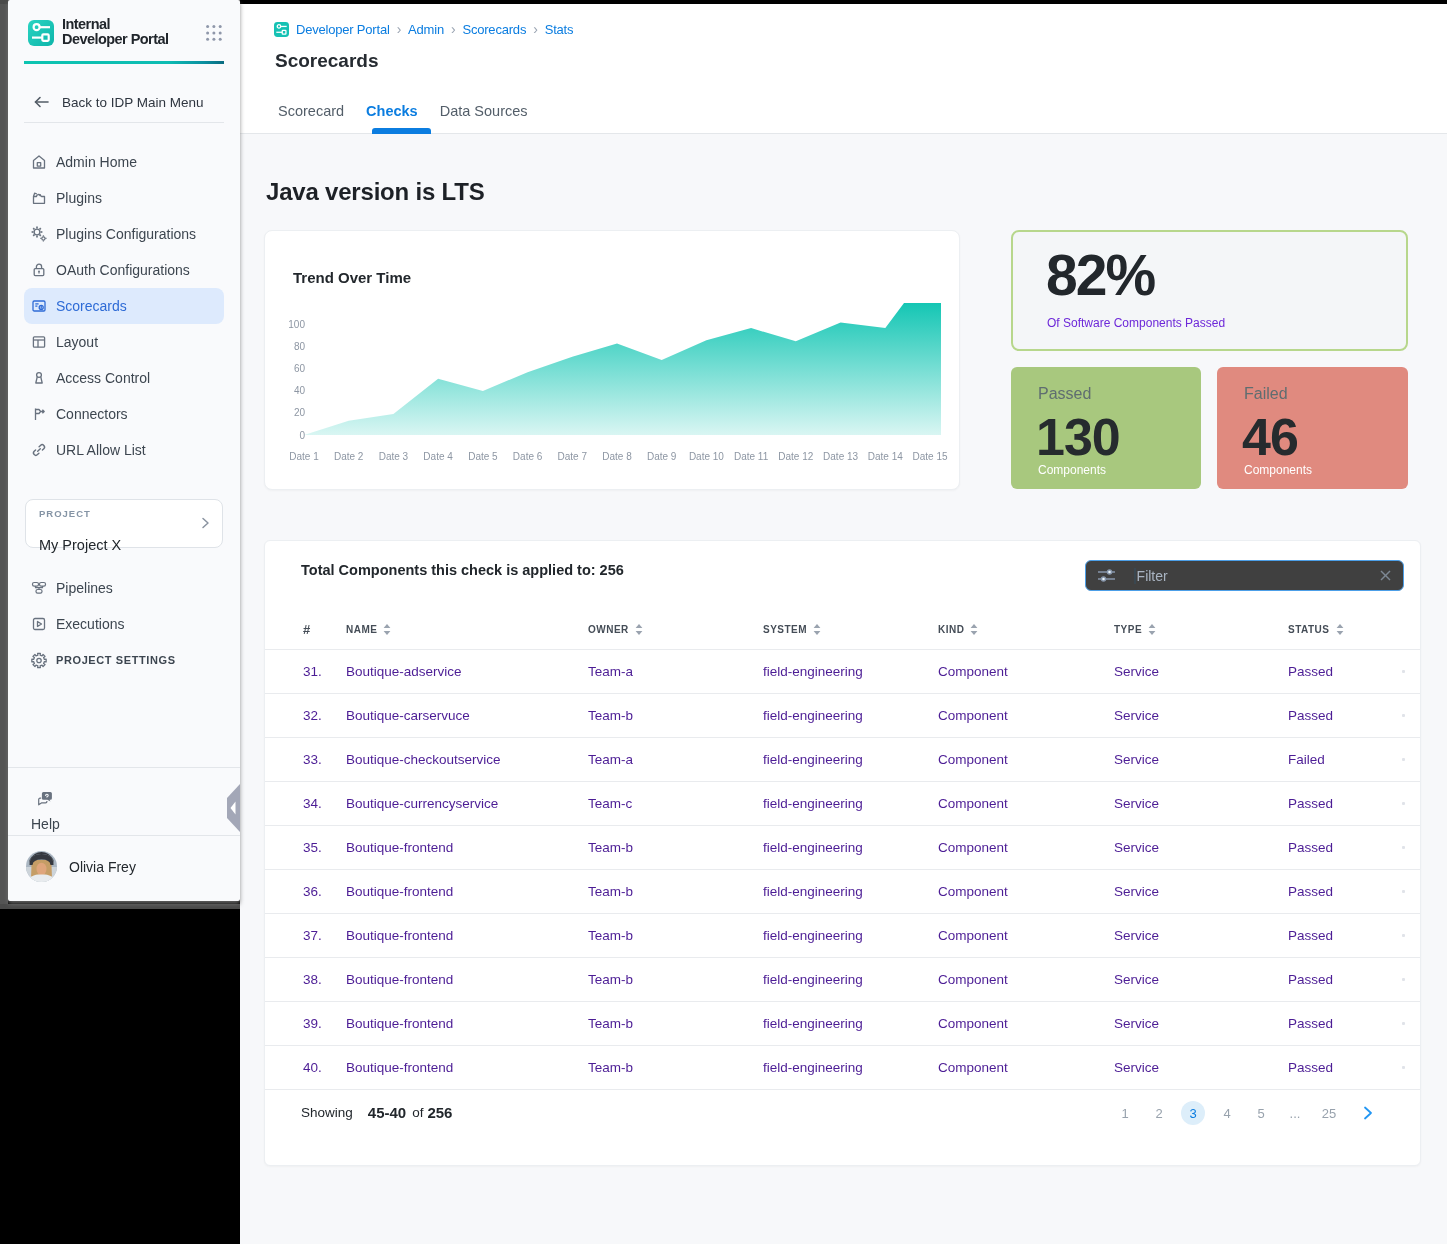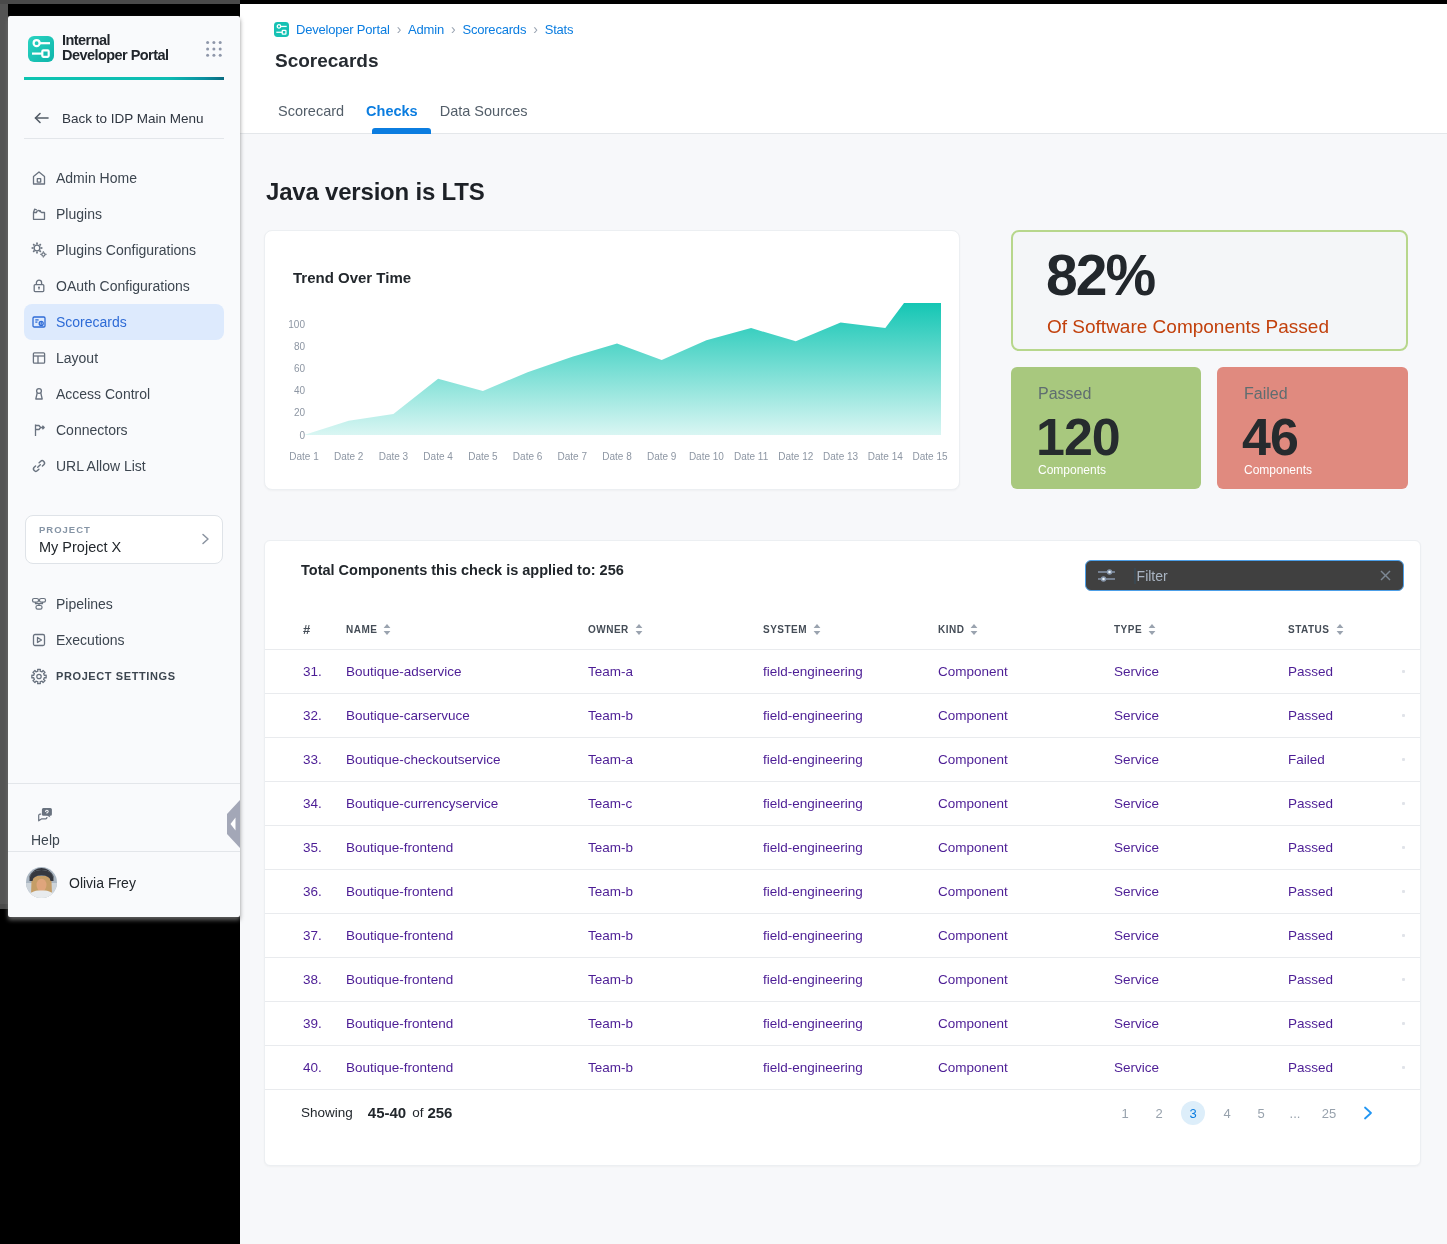"Internal" #sidebar { top: 16px -> 0 }
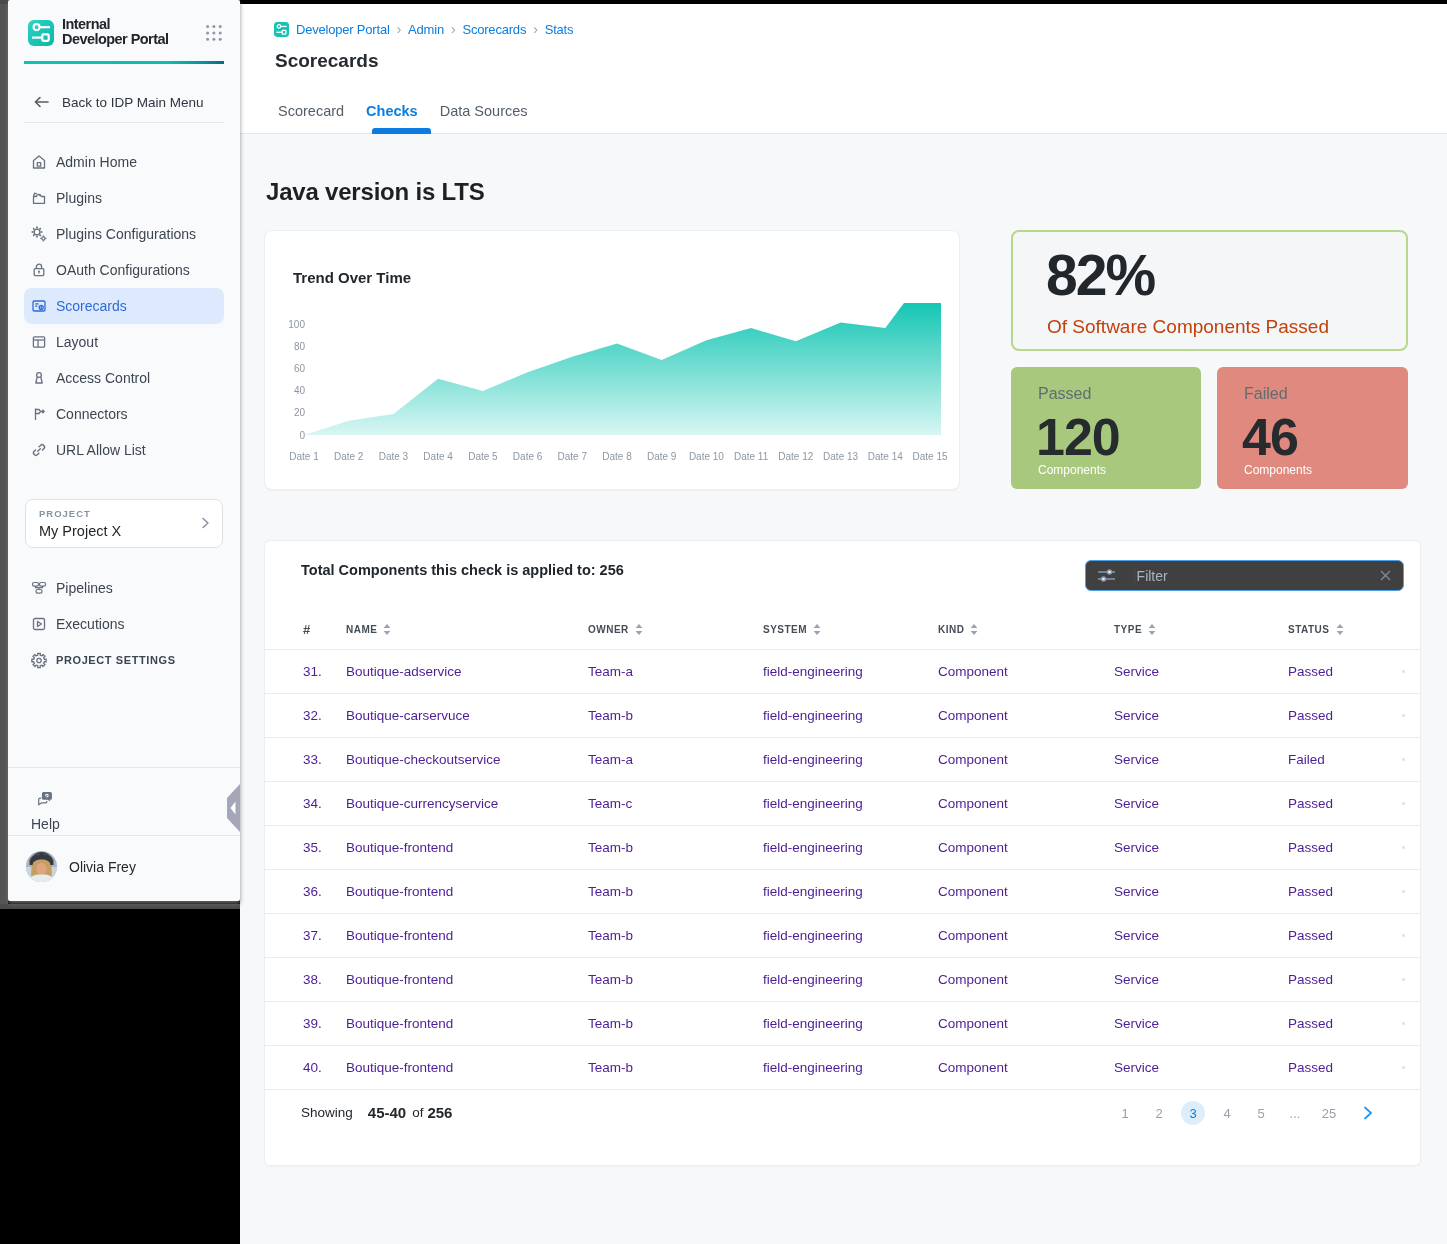"Of Software Components Passed" .pctsub { color: #c2410c -> #6d28d9; font-size: 19px -> 12px }
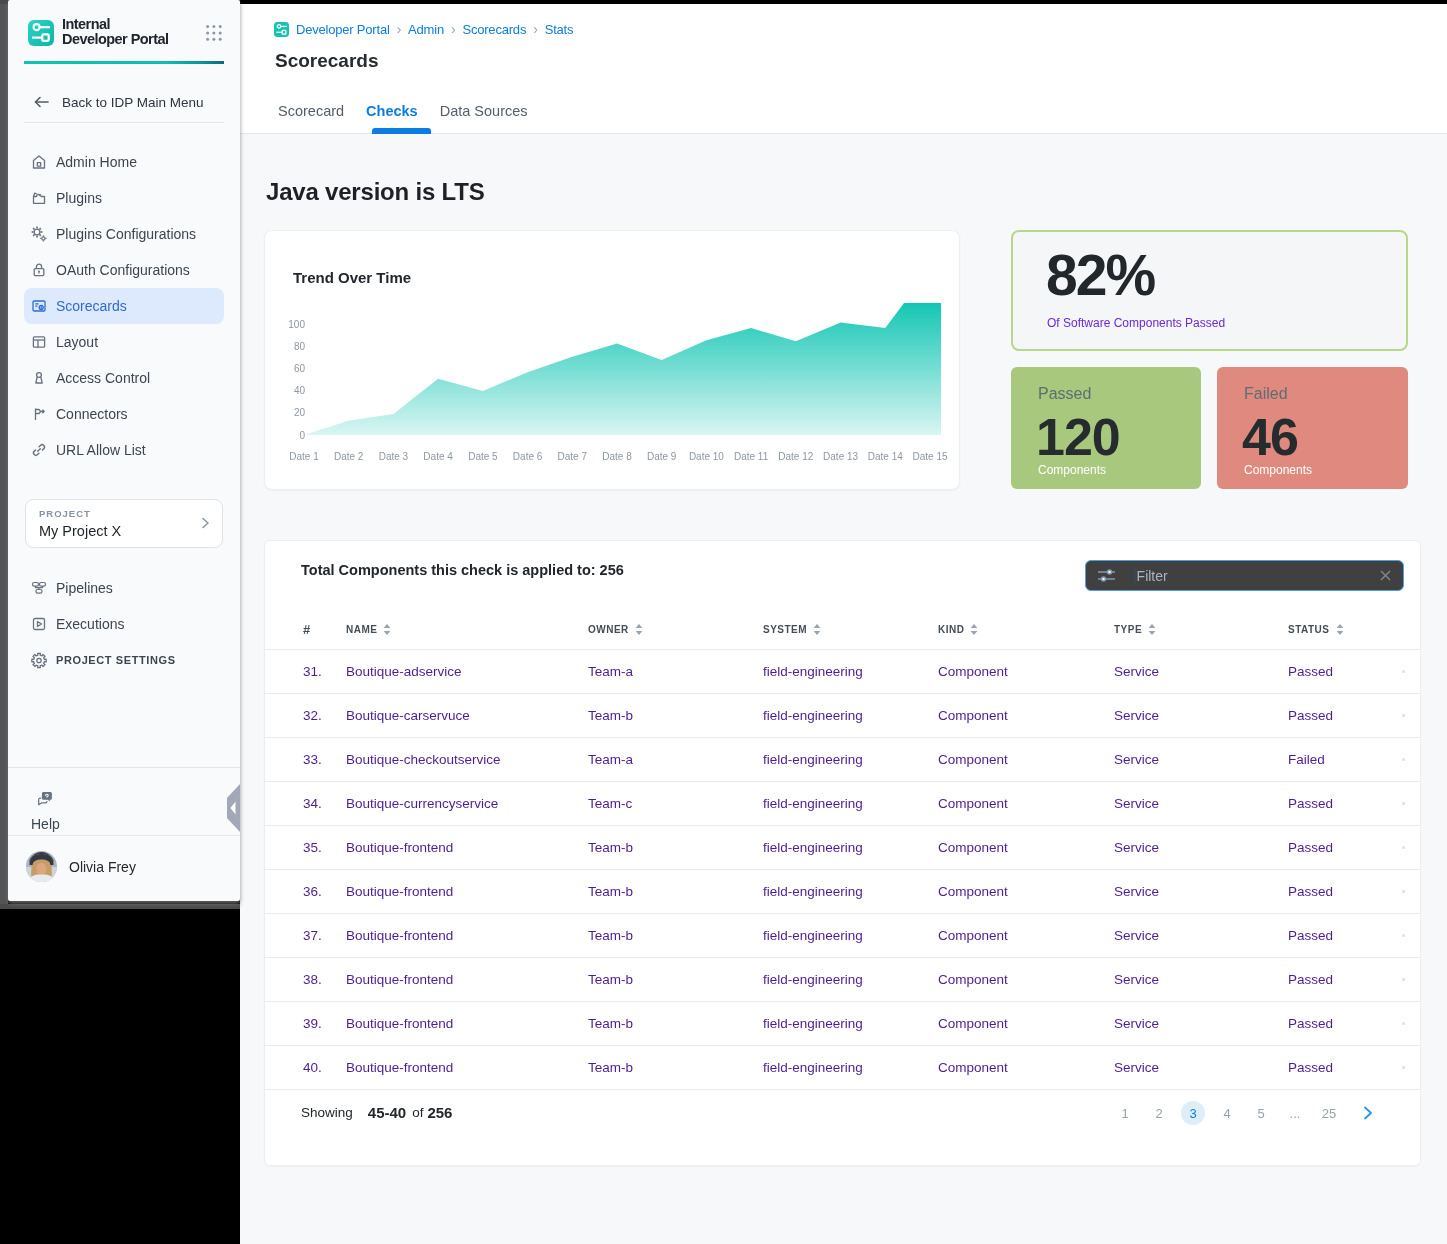"120" div.n { text: 120 -> 130 }
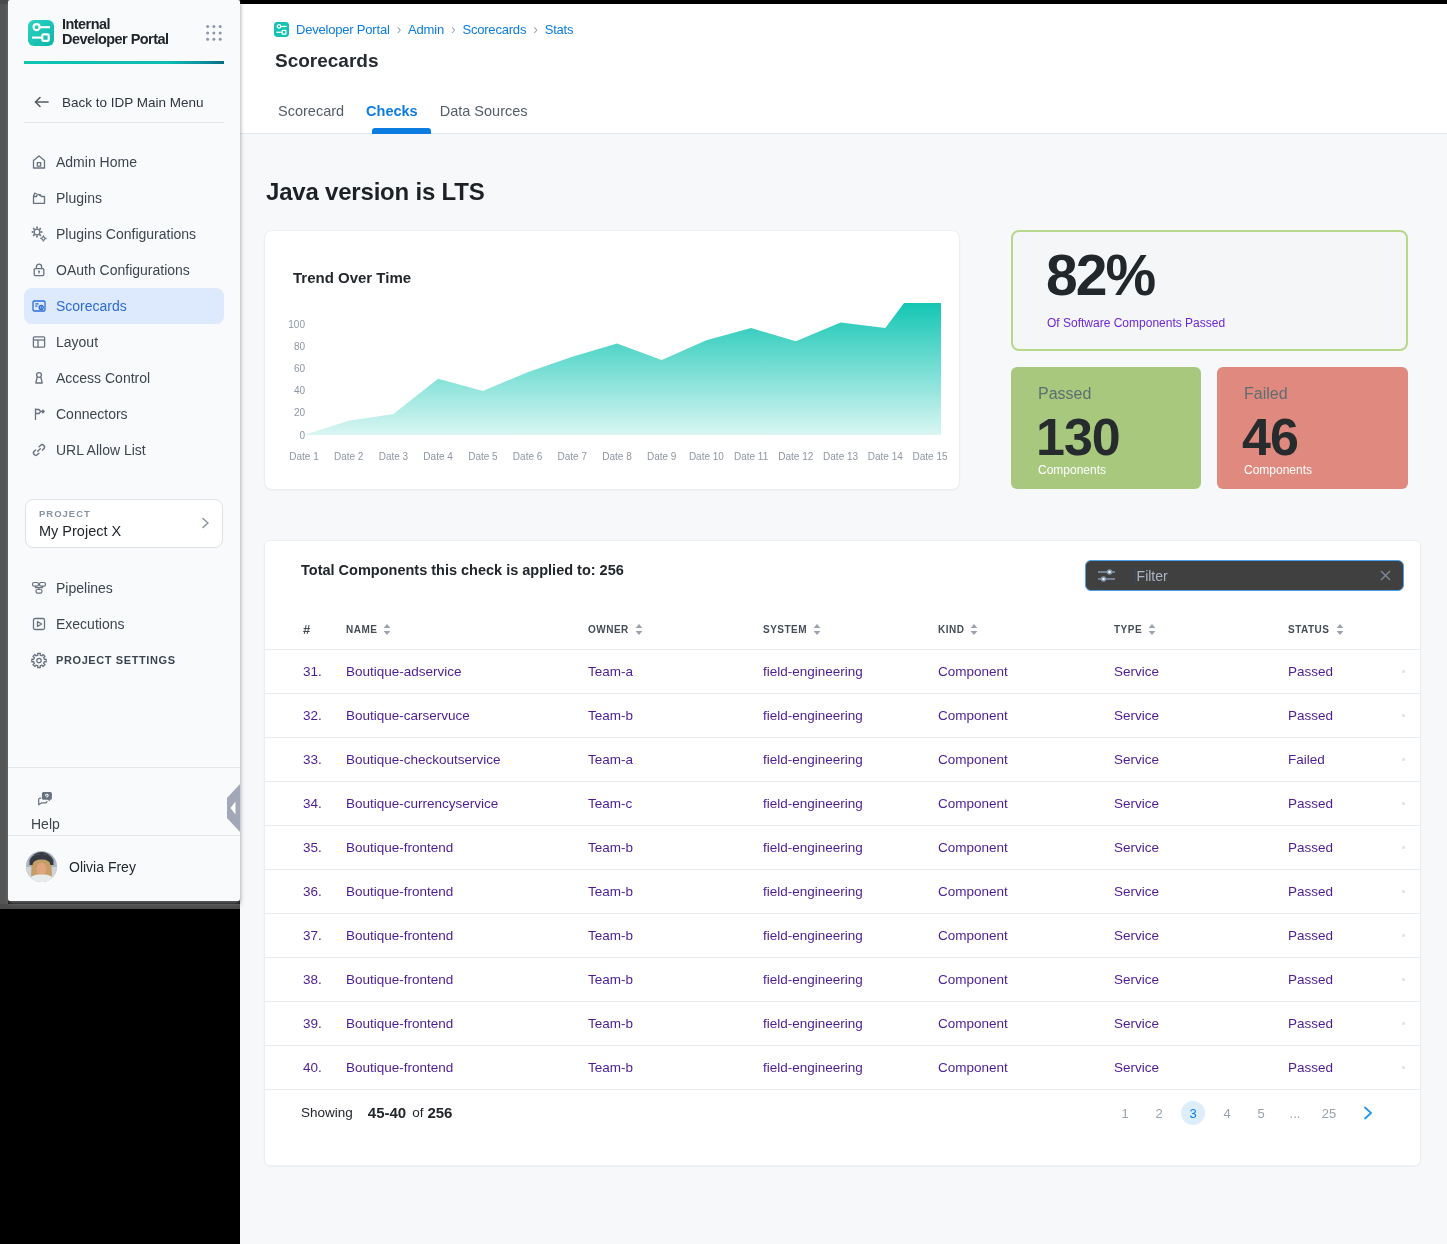"My Project X" .projcard .nm { margin-top: 4px -> 18px }
